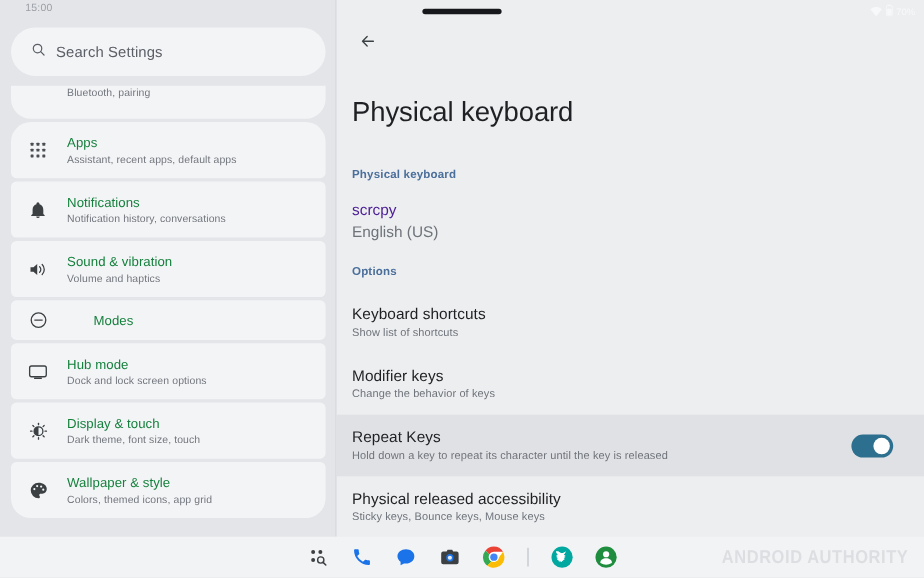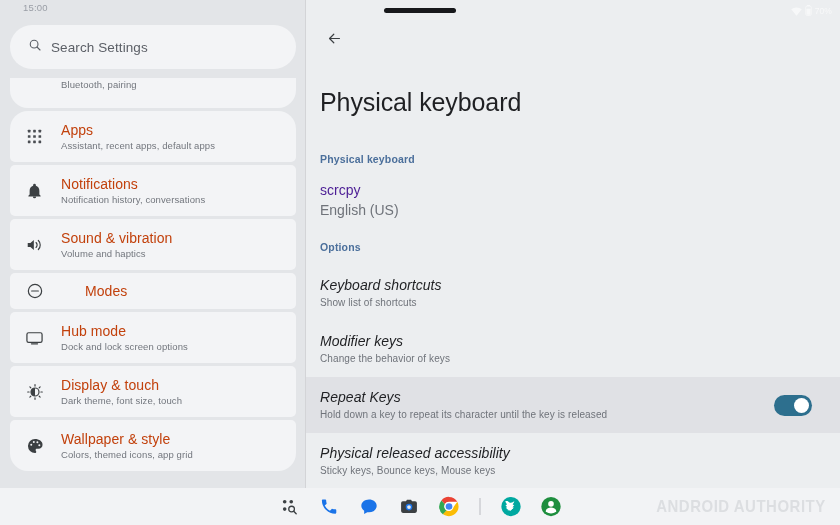"Apps" .c-title { color: #c2410c -> #15803d; font-size: 14px -> 12px }
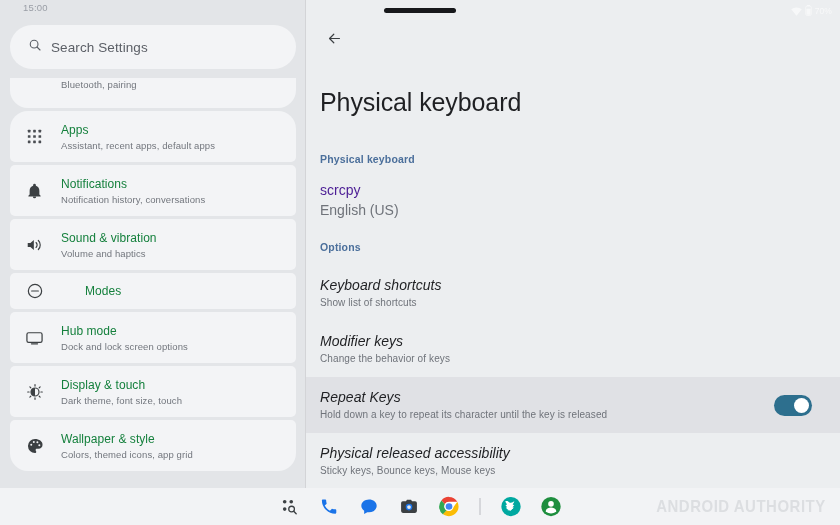"Keyboard shortcuts" .or-title { font-style: italic -> none }
